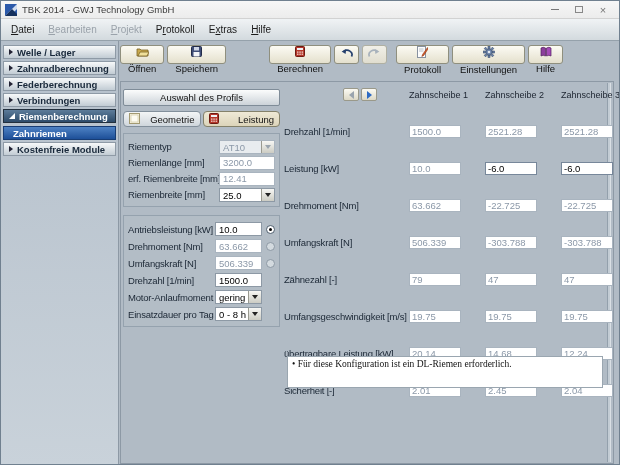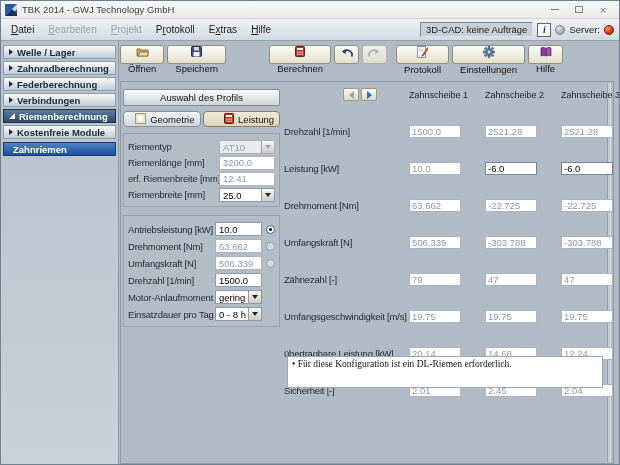"3D-CAD: keine Aufträge" span.menu-right { html: <span> <span> <span>3D-CAD: keine Aufträge</span> </span> <span>i</span> <span></span> <span>Server:</span> <span></span> </span> -> none }
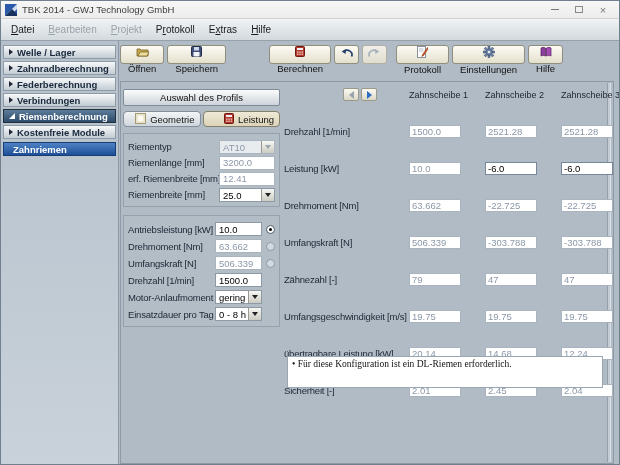"Geometrie" .tabbtn { justify-content: flex-end -> space-between }
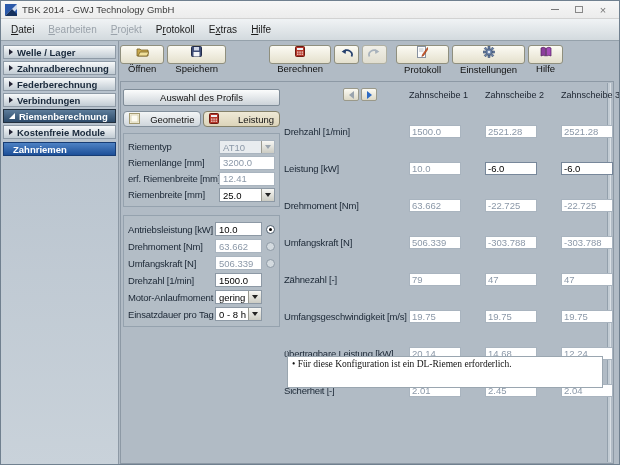"Kostenfreie Module" div.nav { order: before "Zahnriemen" -> after "Zahnriemen" }
